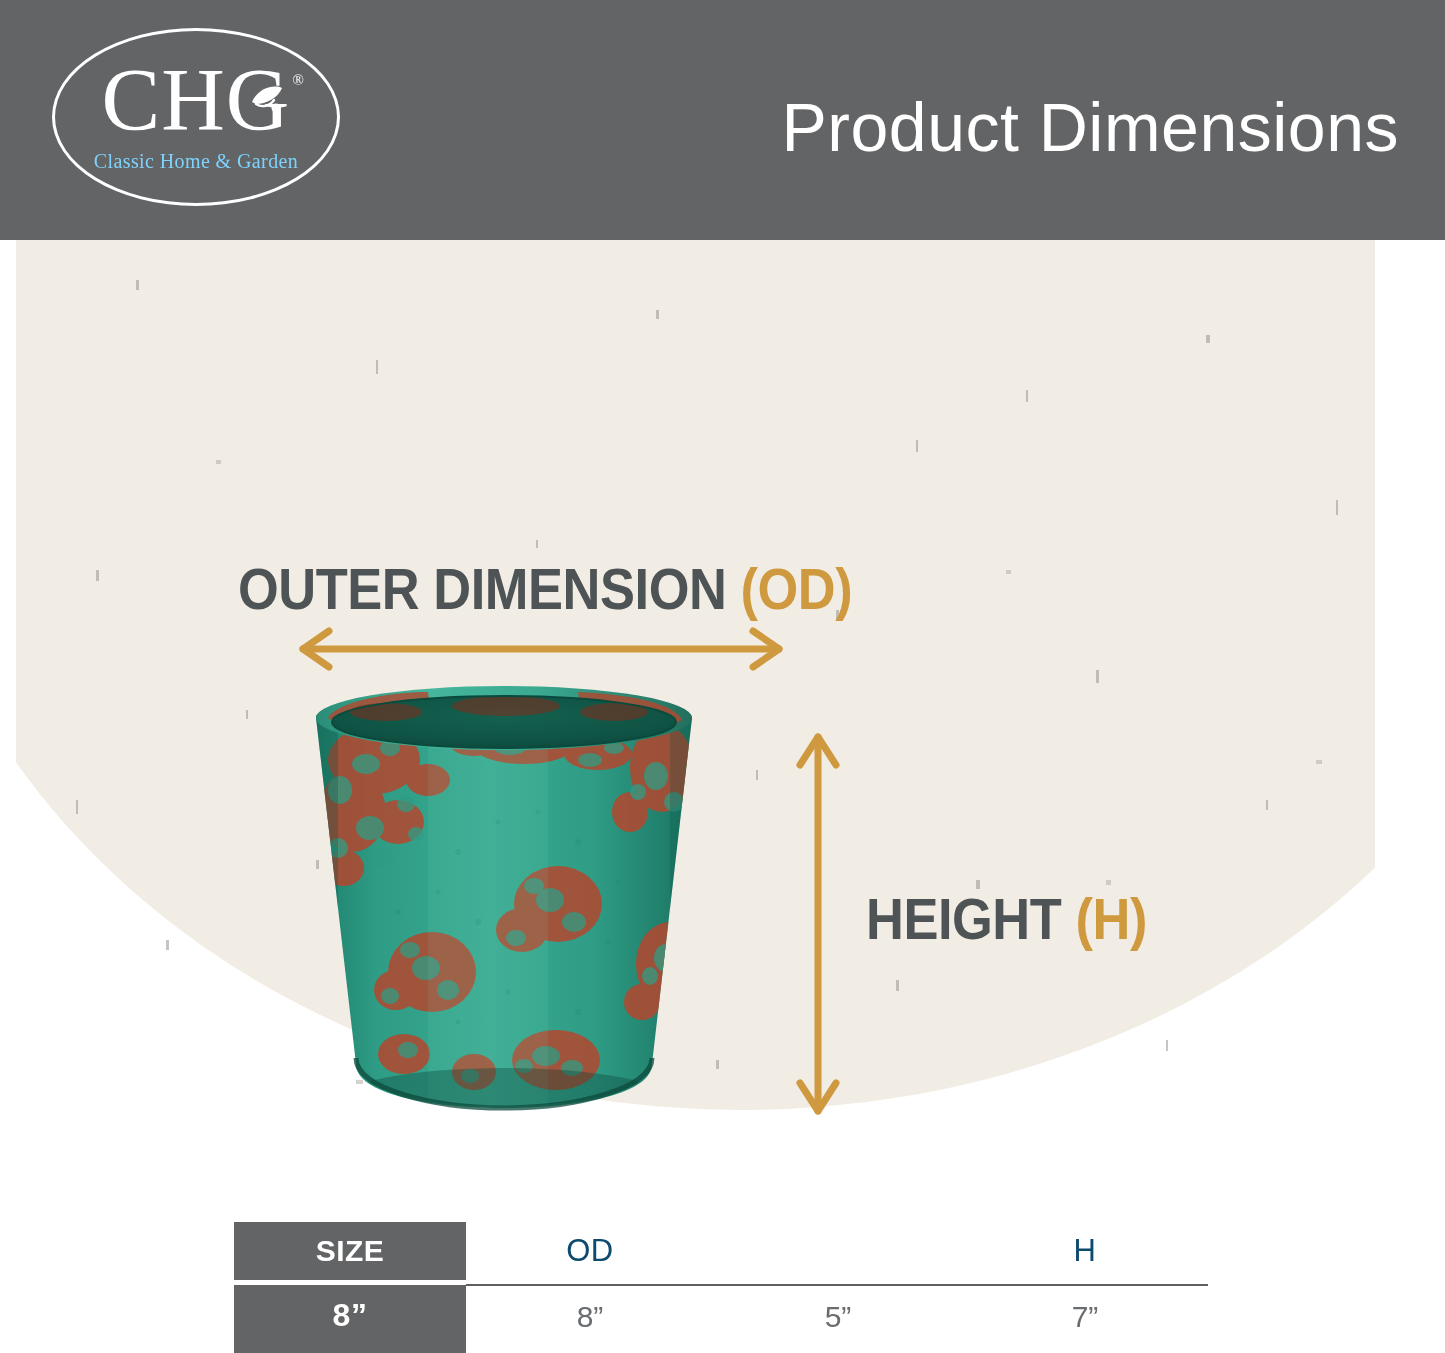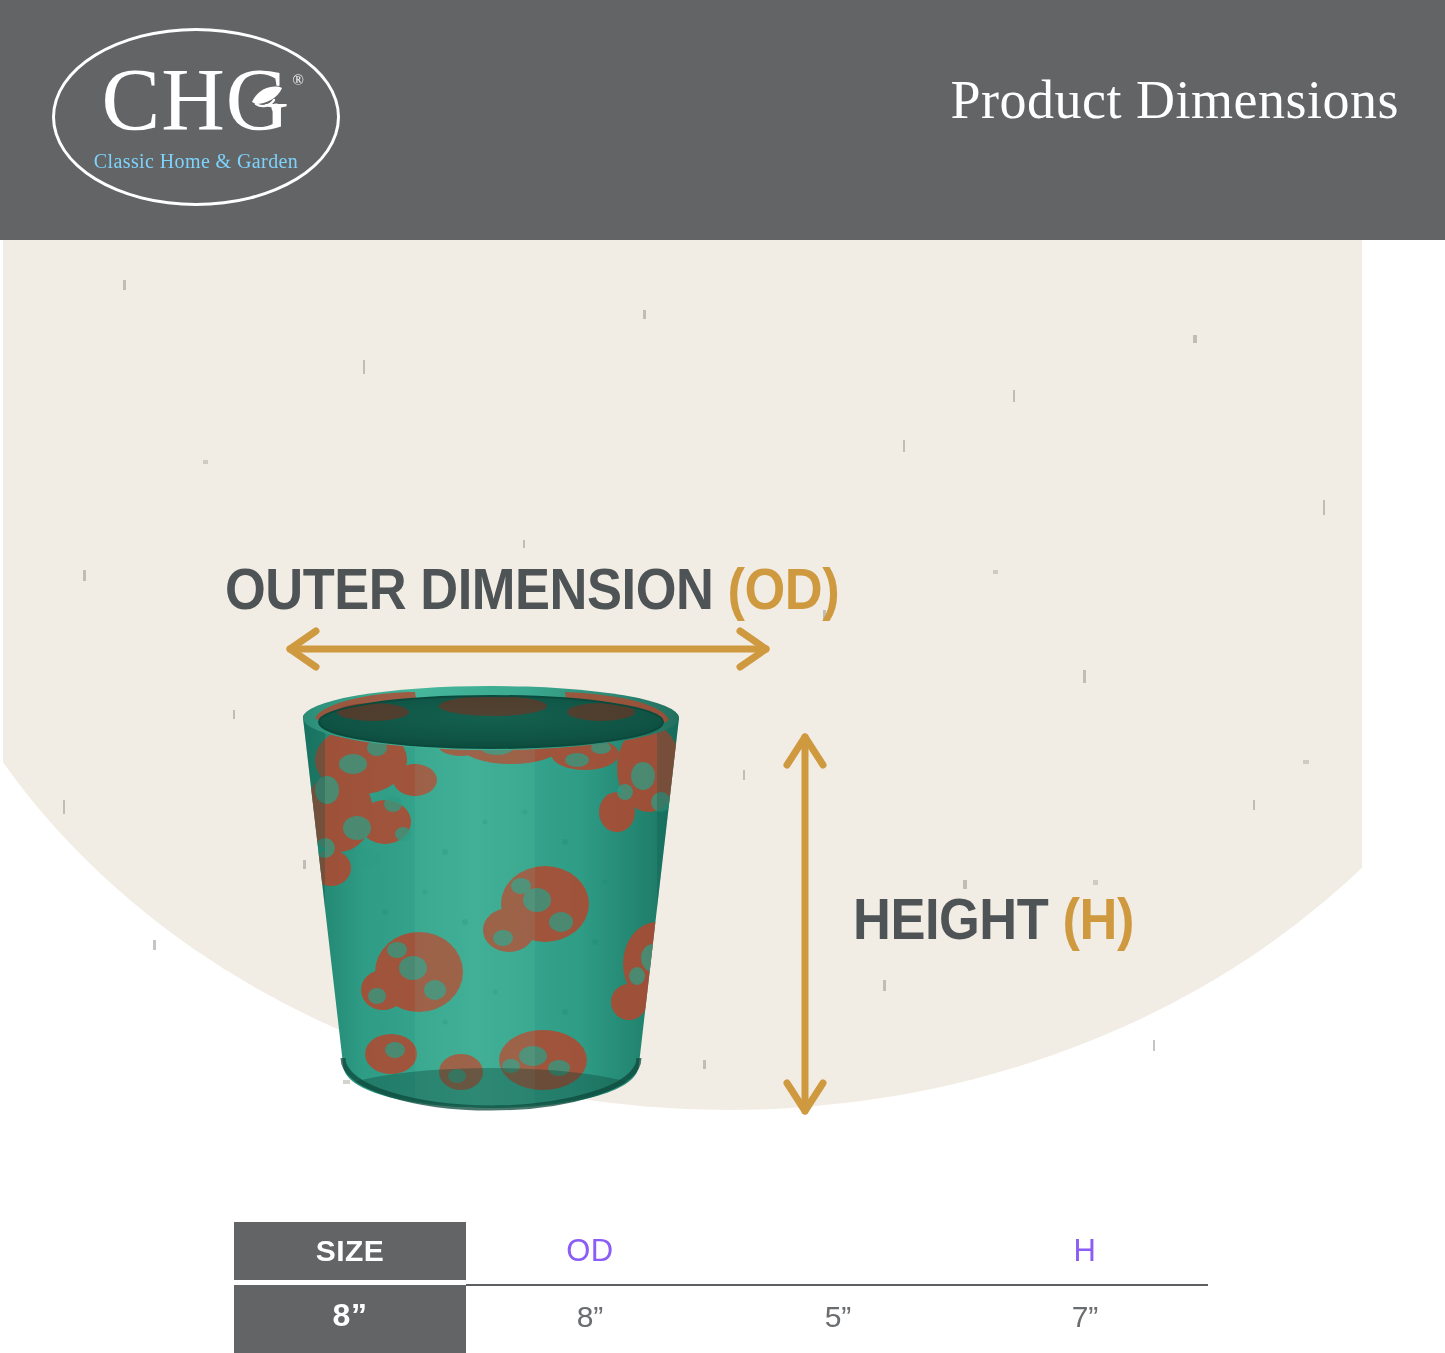"Product Dimensions" #header-title { font-family: Liberation Serif, serif -> Liberation Sans, sans-serif; font-size: 54px -> 68px; top: 67px -> 94px }
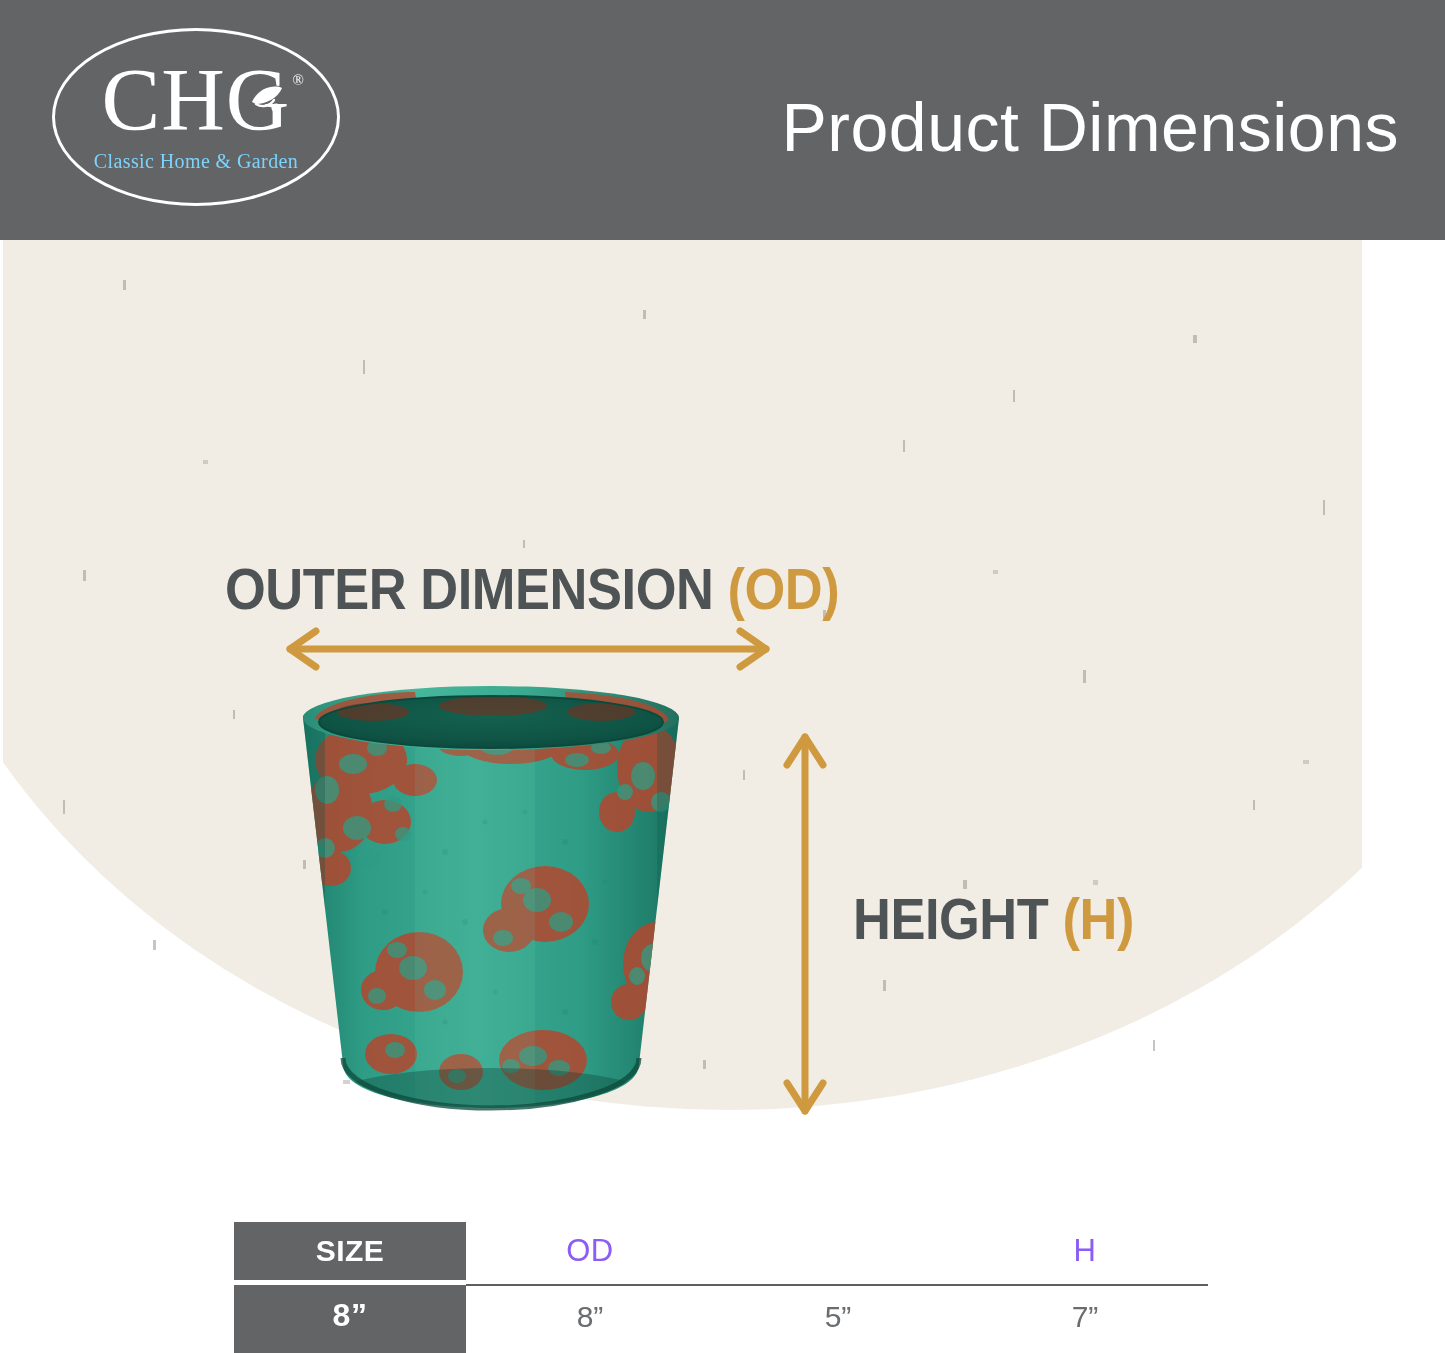"OUTER DIMENSION (OD)" #panel-clip { left: 3px -> 16px }
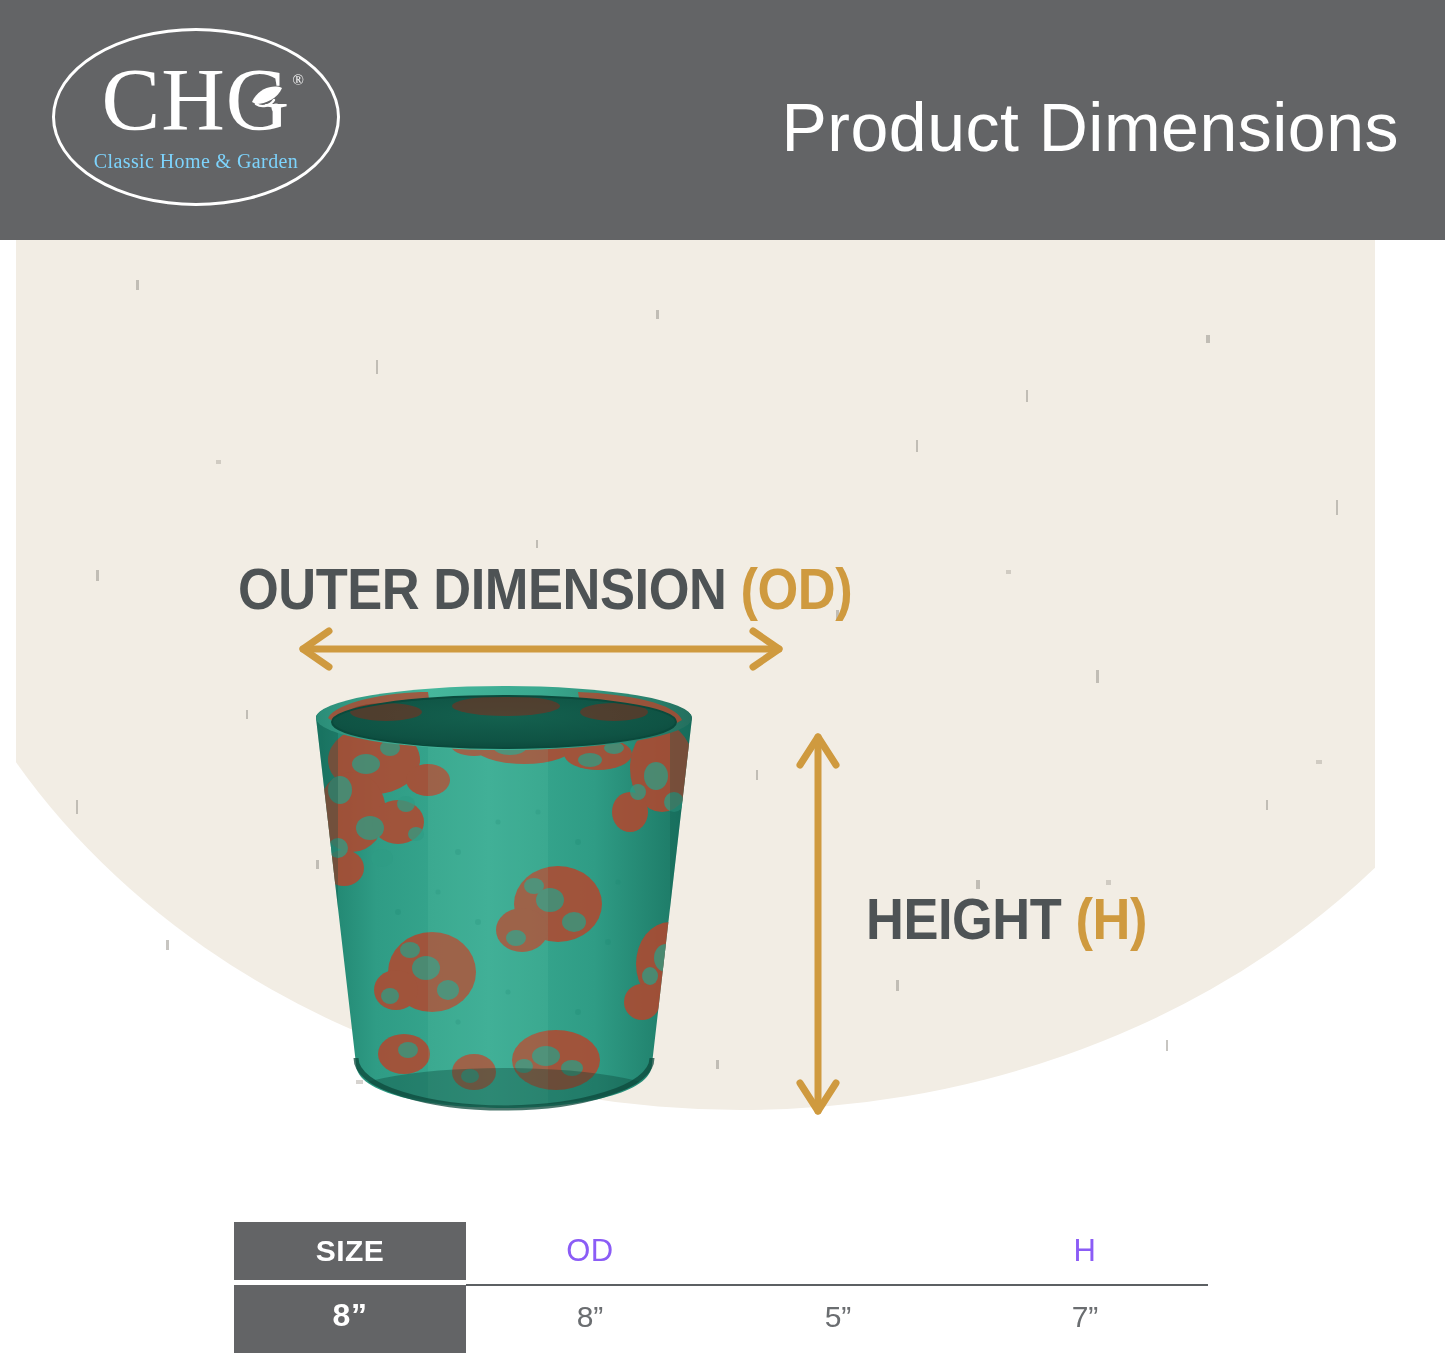"OD" .col-head { color: #8b5cf6 -> #0c4a6e }
